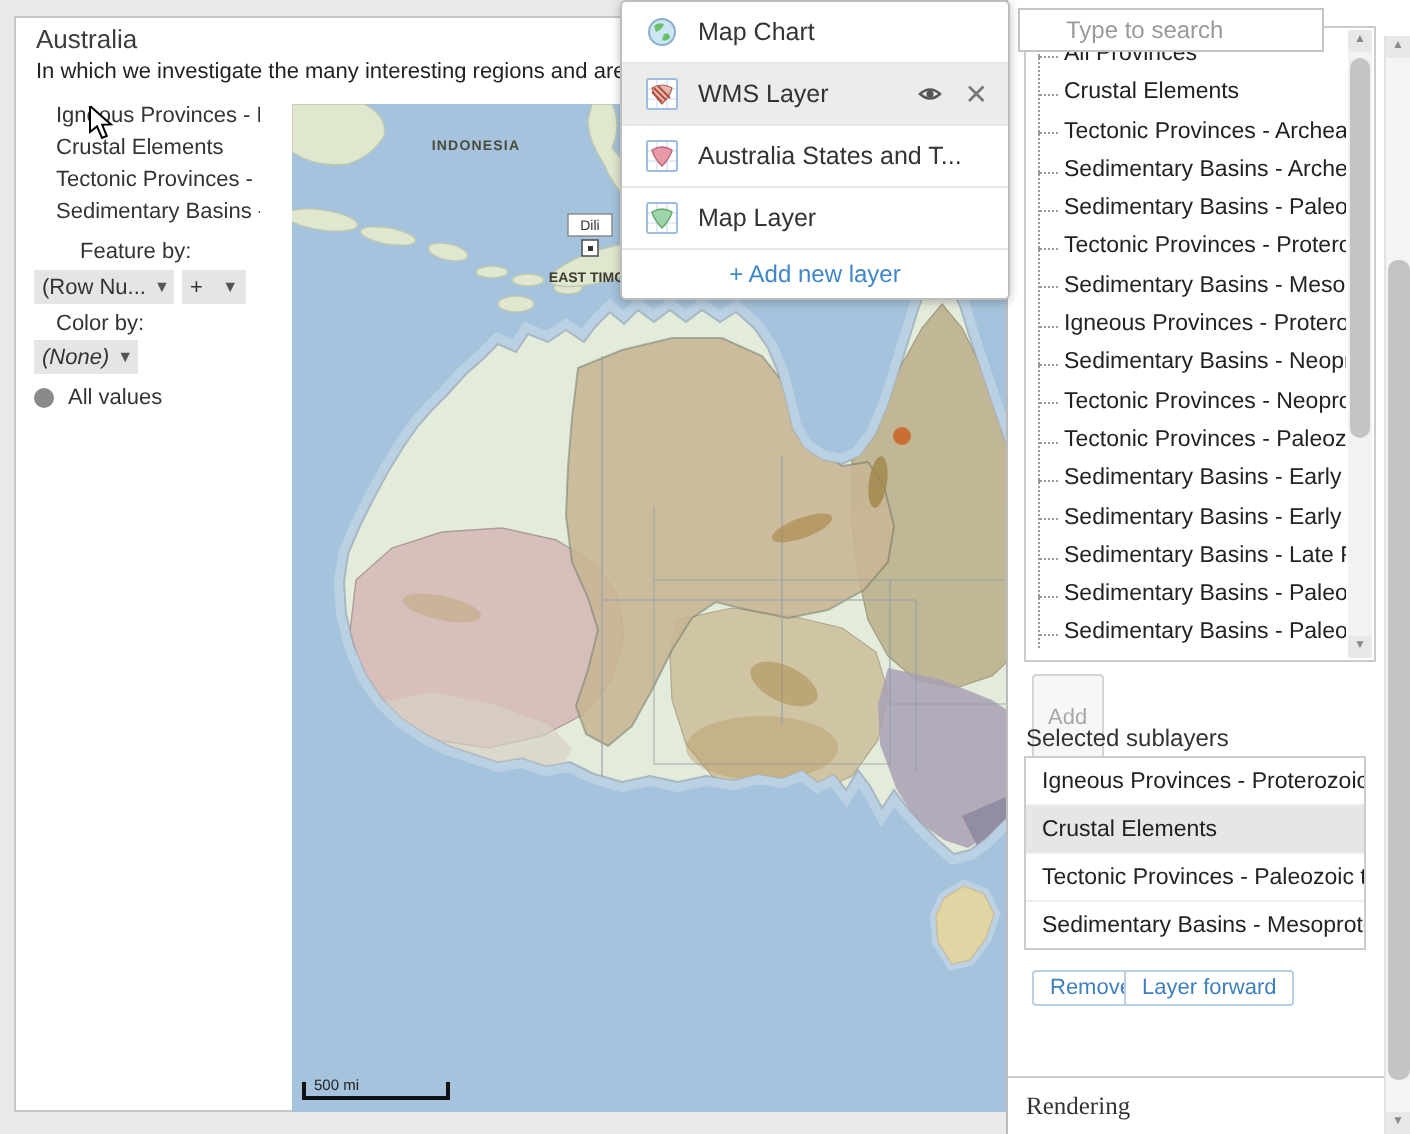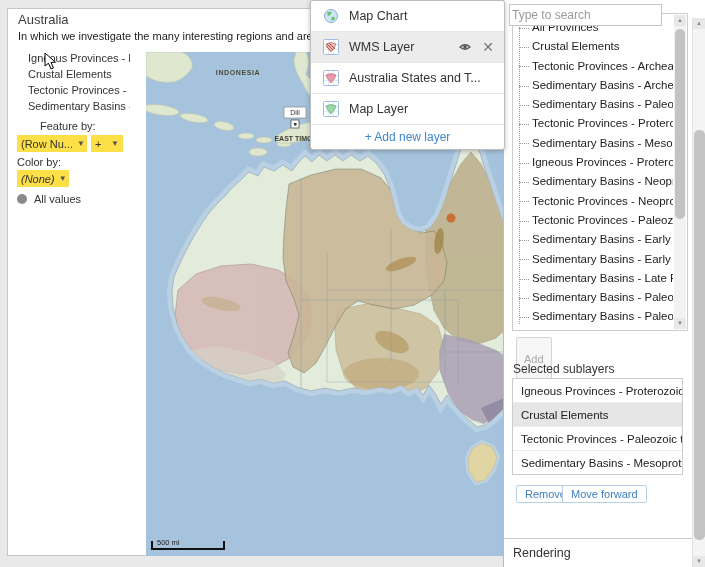"Type to search" .search { padding: 0 2px -> 0 23px }
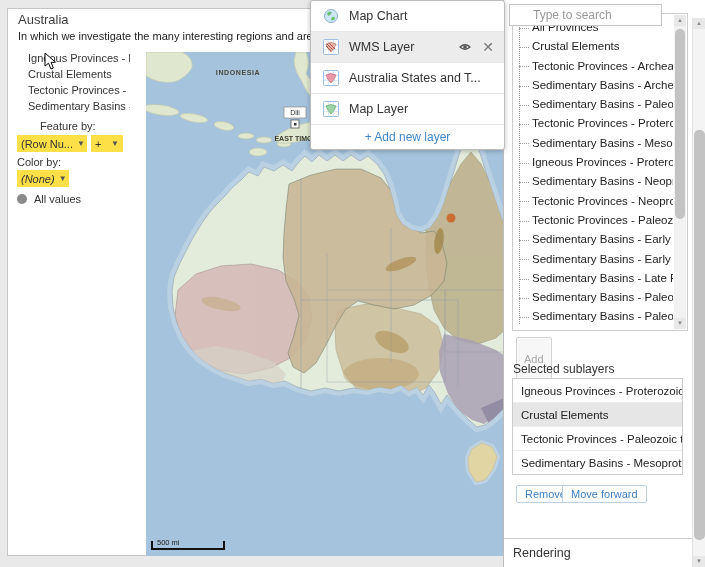"(Row Nu..." .dd { background: #fde047 -> #e5e5e5 }
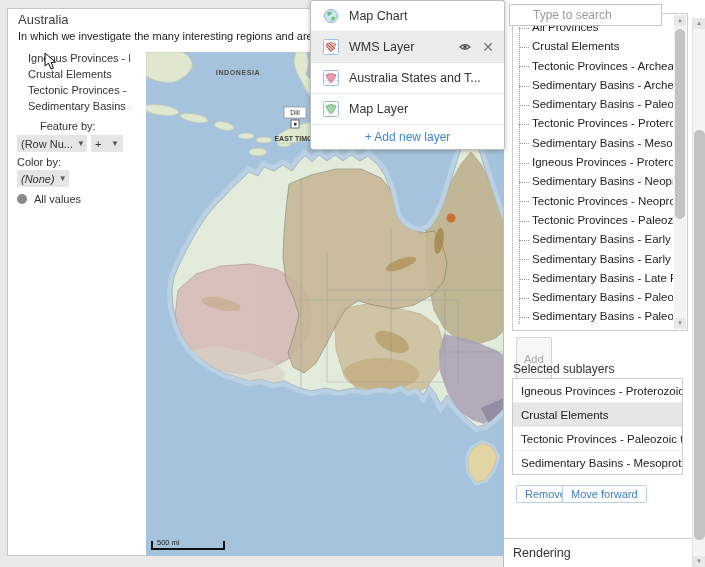"Color by:" div.ctl-label { left: 9px -> 20px }
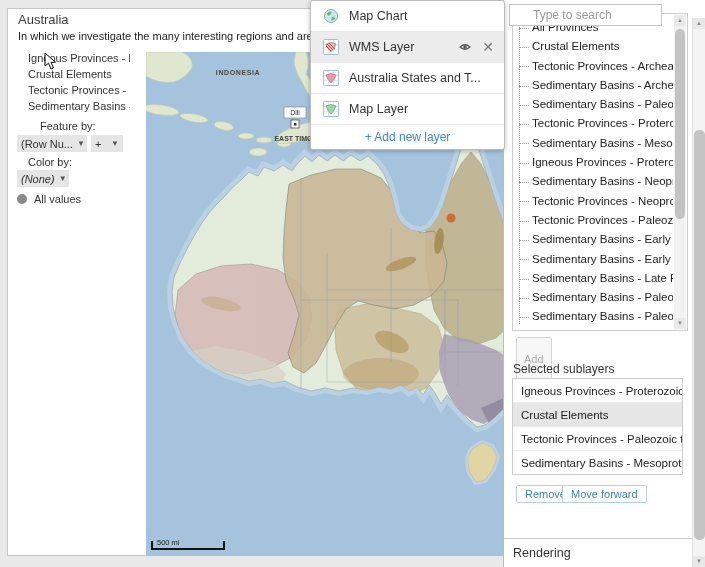"Move forward" button.btn-blue { text: Move -> Layer }
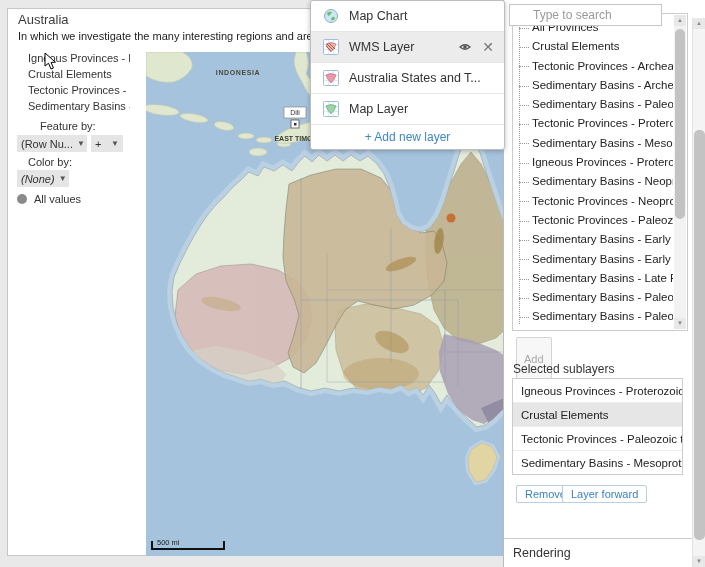"Rendering" .rendering { font-family: none -> Liberation Serif, serif }
